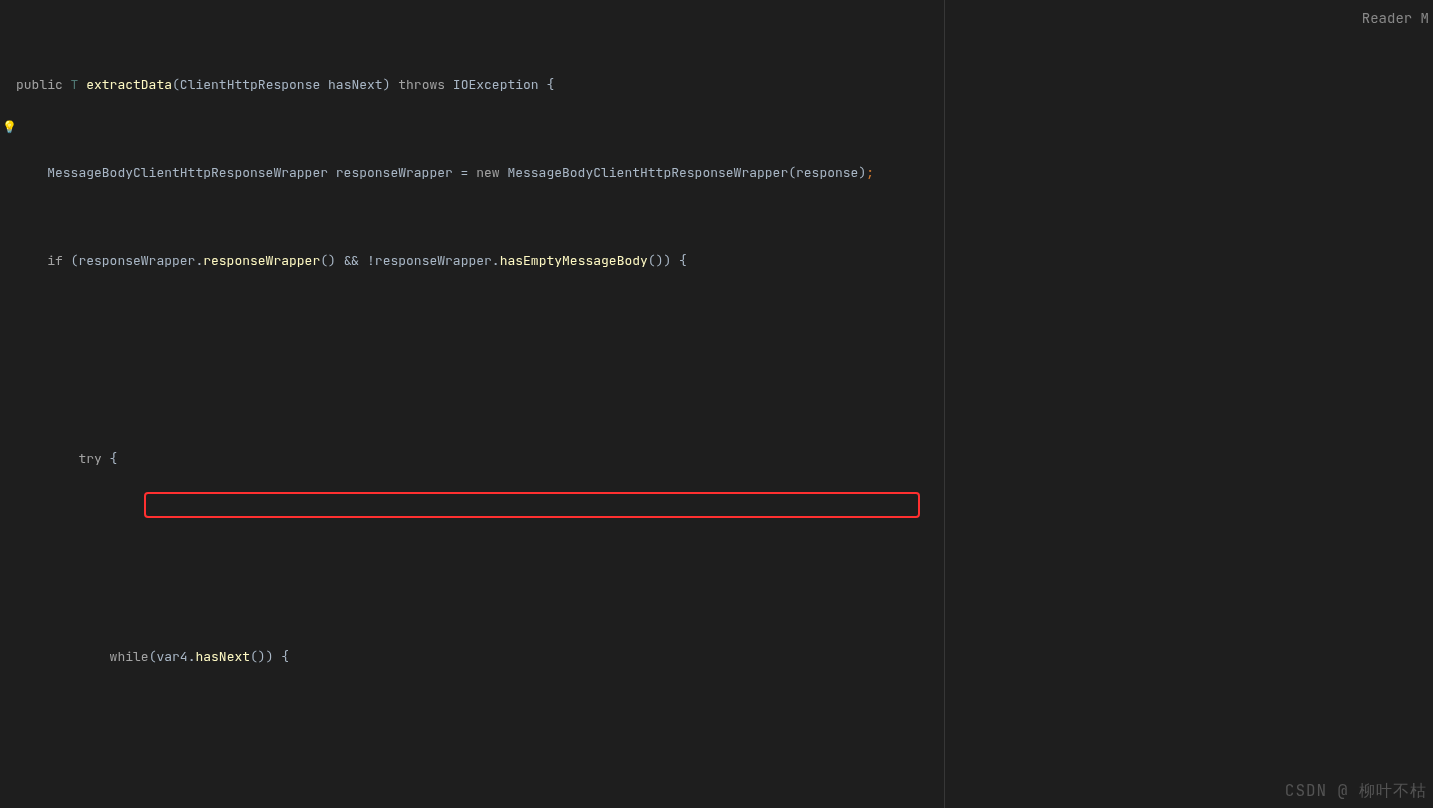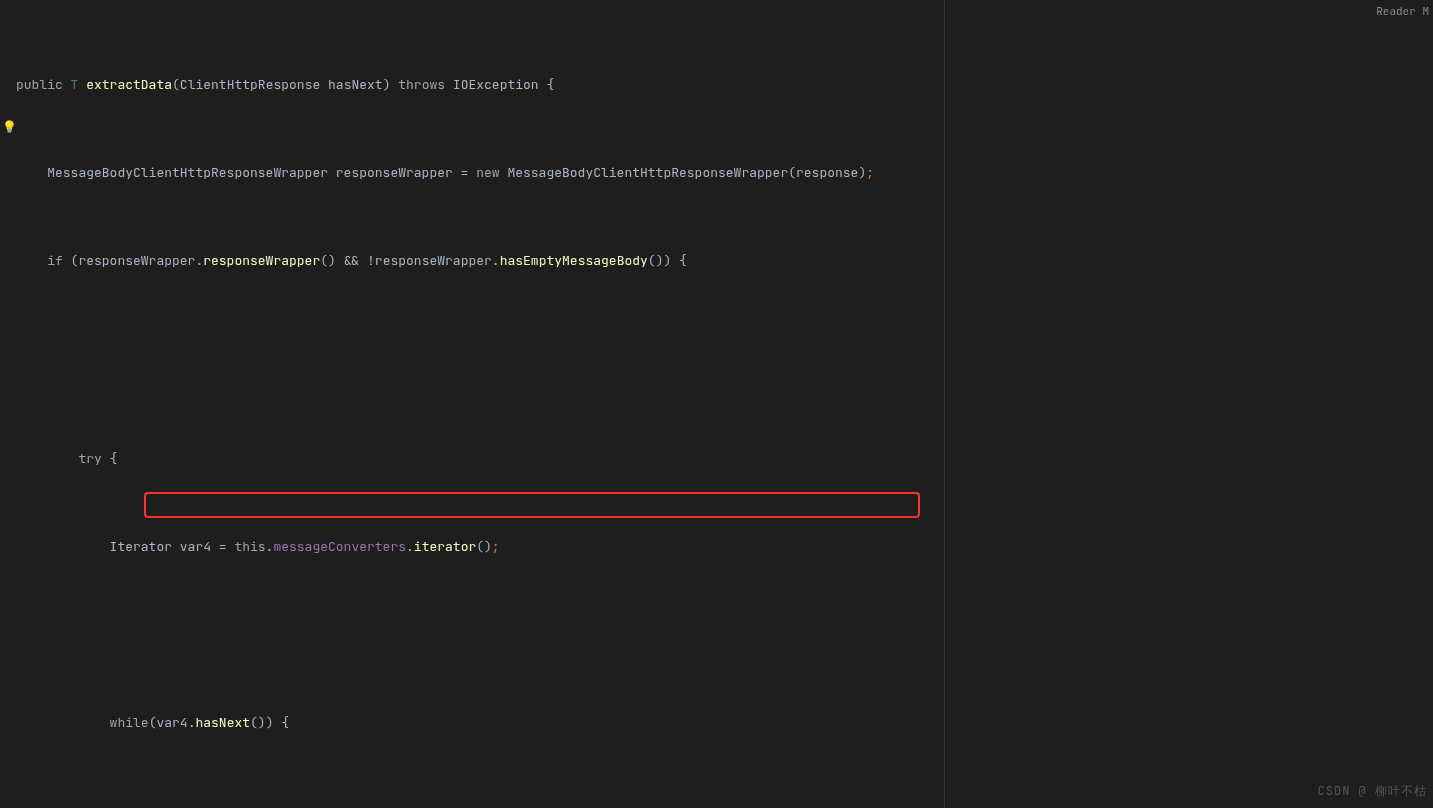"Reader M" .reader { font-size: 11px -> 14px; top: 0 -> 7px }
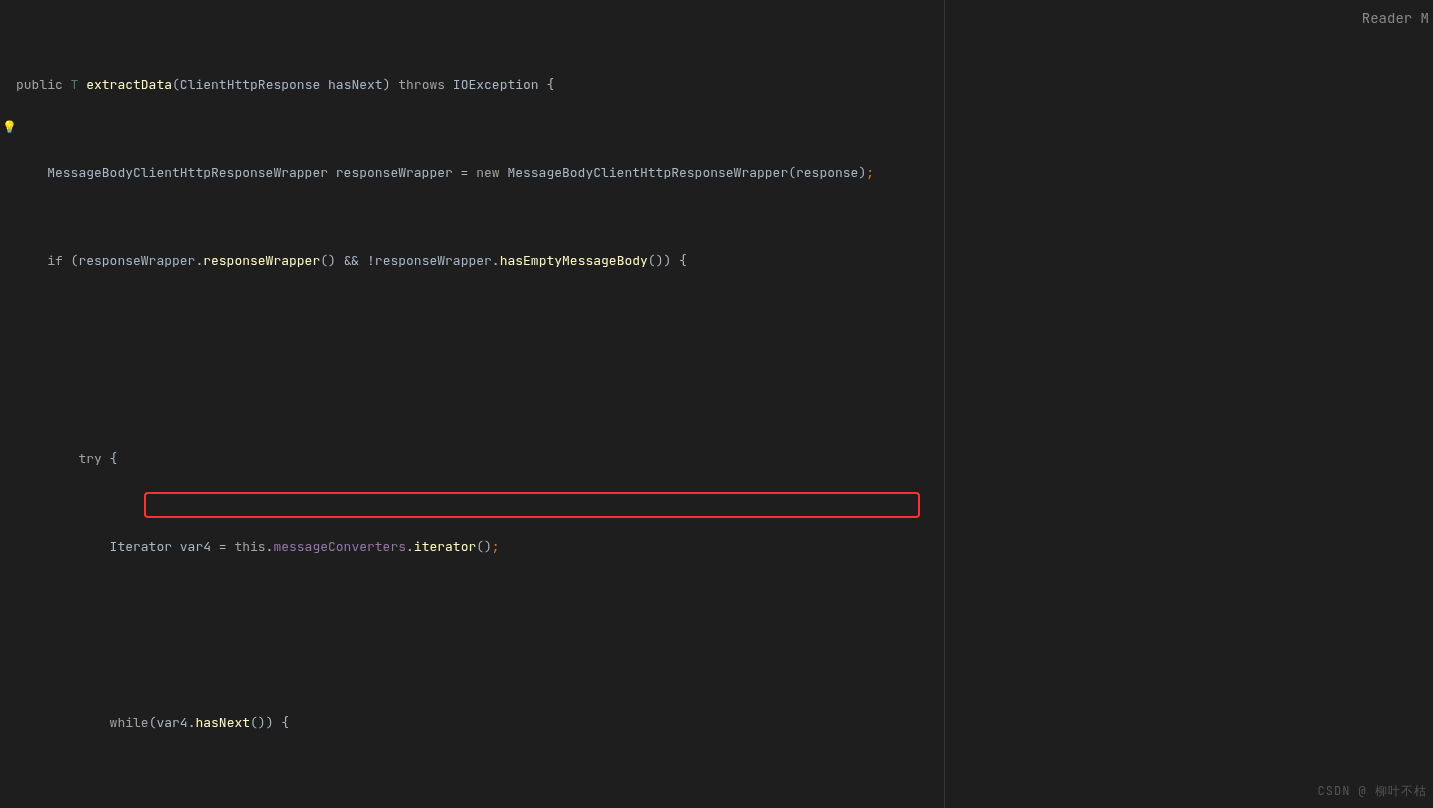"Iterator var4 =" div.line { html: <div><span> Iterator var4 = </span><span>this</span><span>.</span><span>messageConverters</span><span>.</span><span>iterator</span><span>()</span><span>;</span></div> -> none }
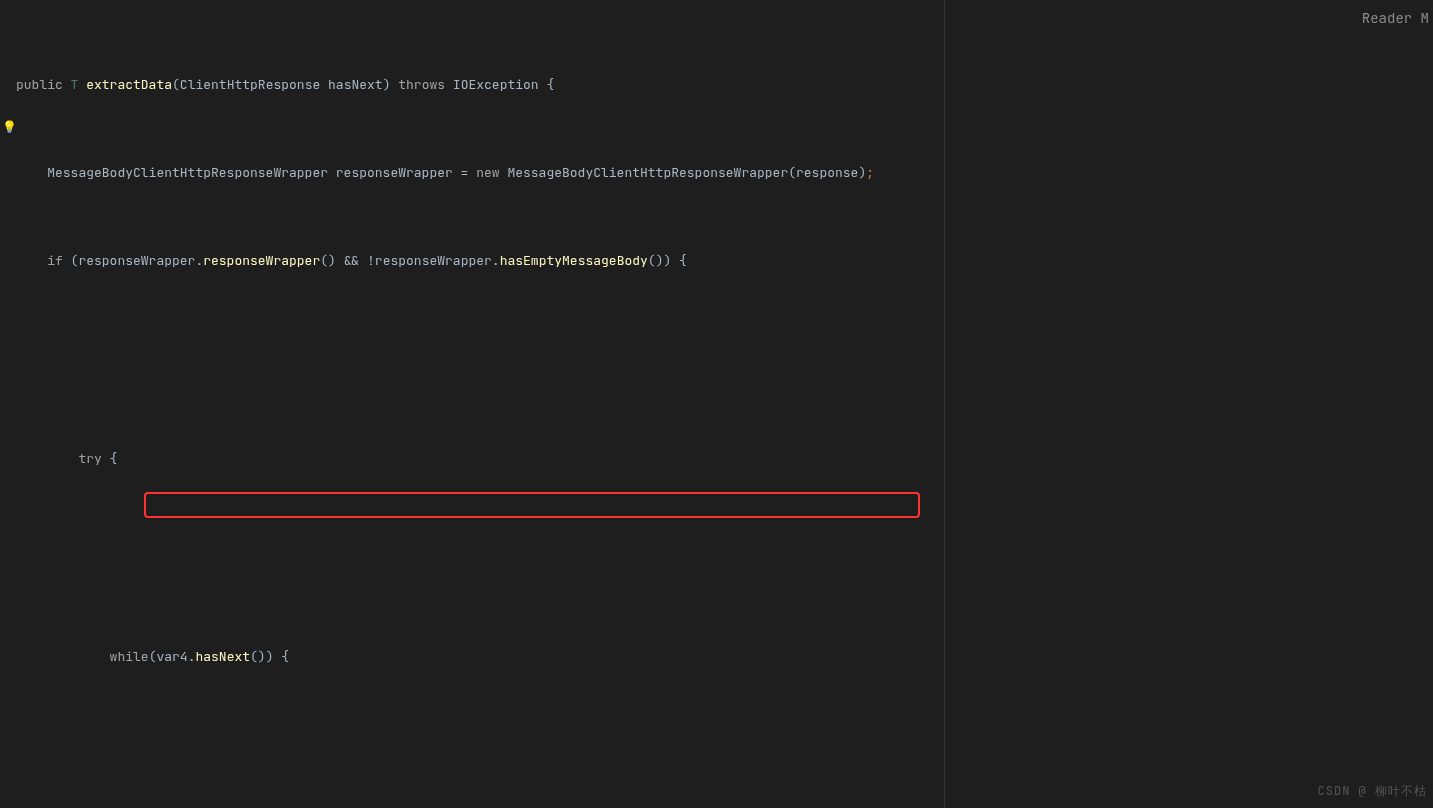"CSDN @ 柳叶不枯" .watermark { font-size: 12px -> 16px }
